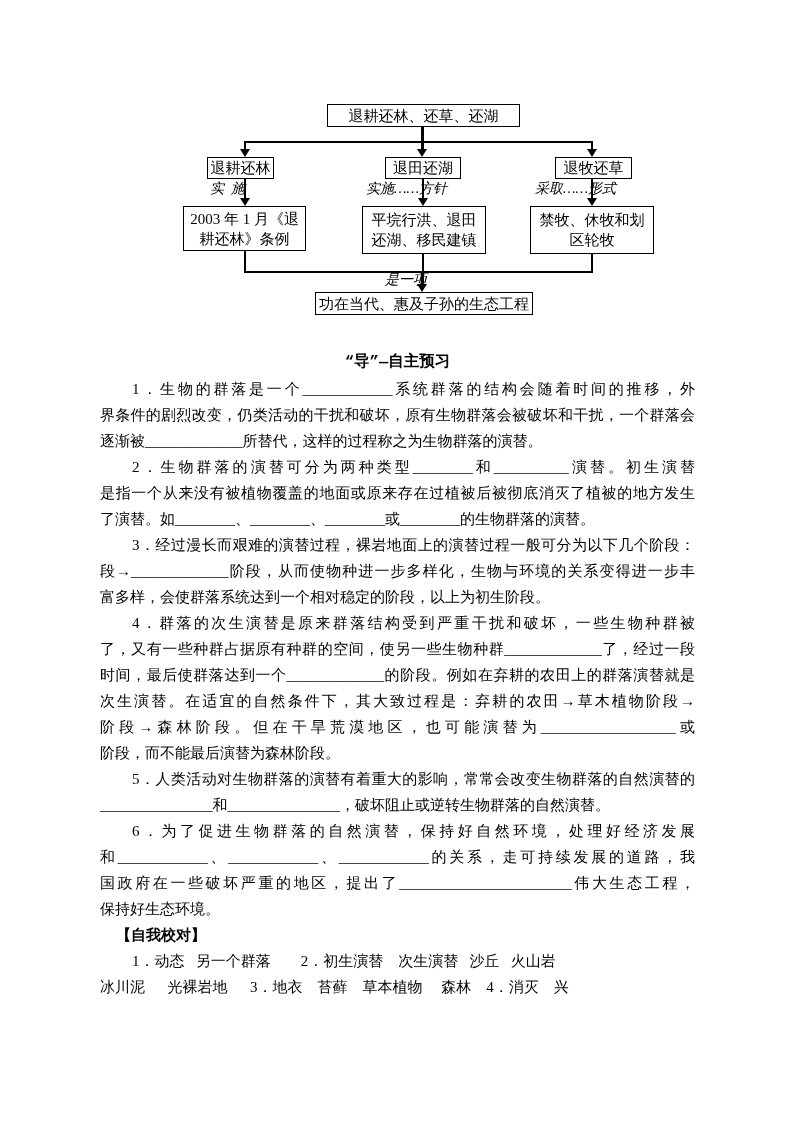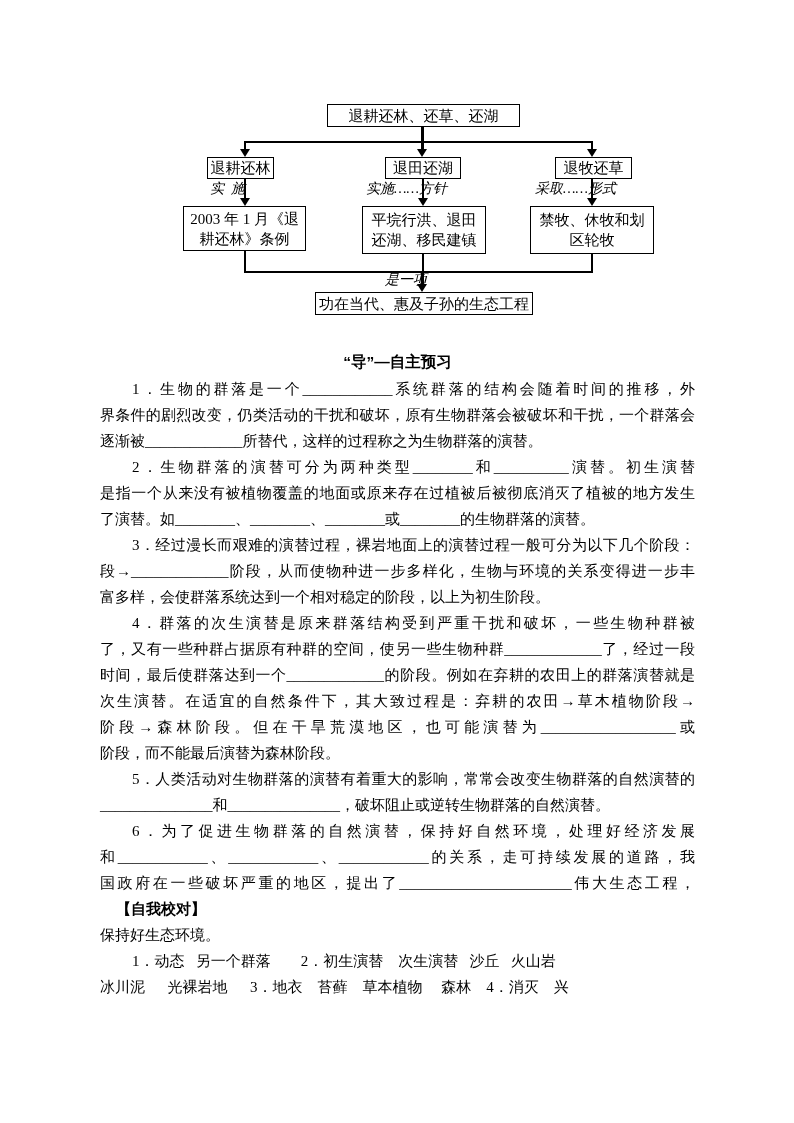"“导”—自主预习" .doc-title { font-family: Liberation Sans, sans-serif -> Liberation Mono, monospace }
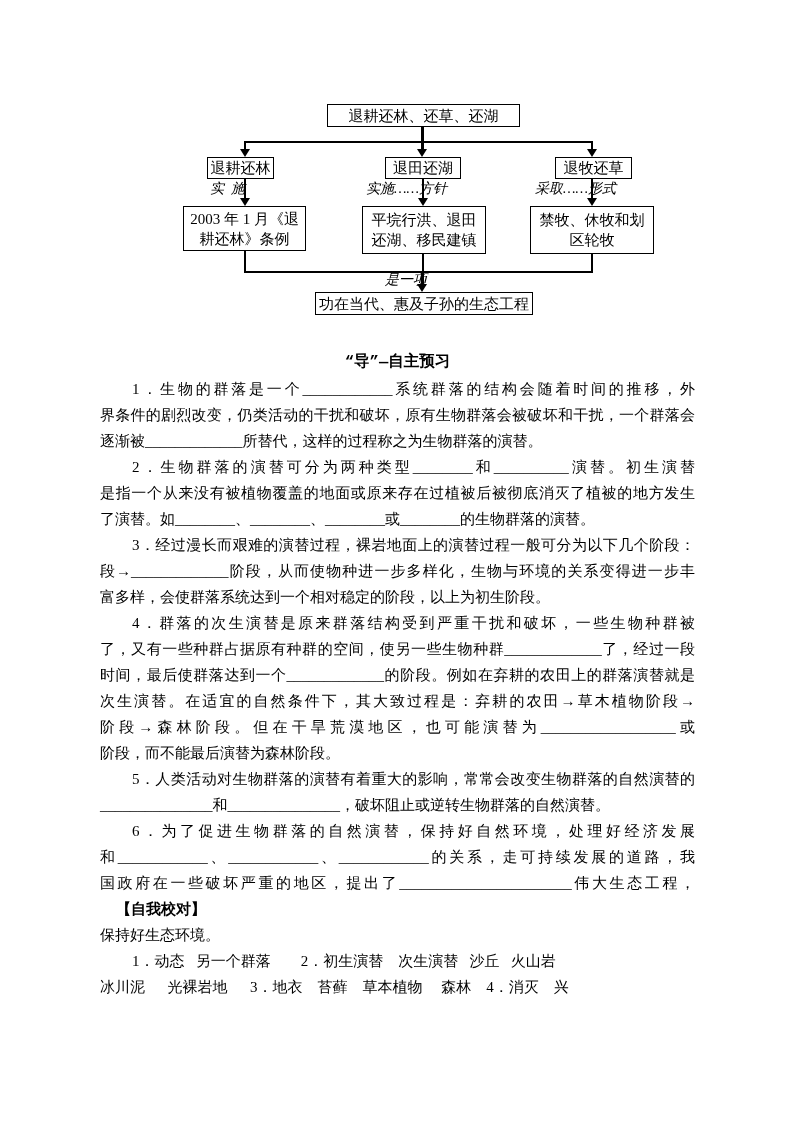"【自我校对】" div.ln { order: before "保持好生态环境。" -> after "保持好生态环境。" }
